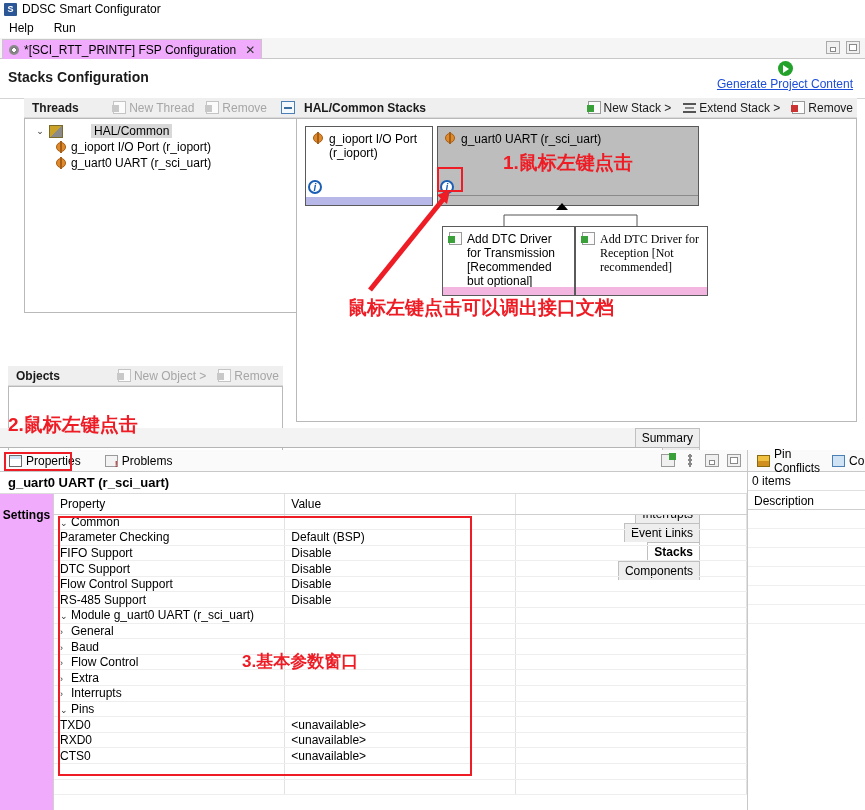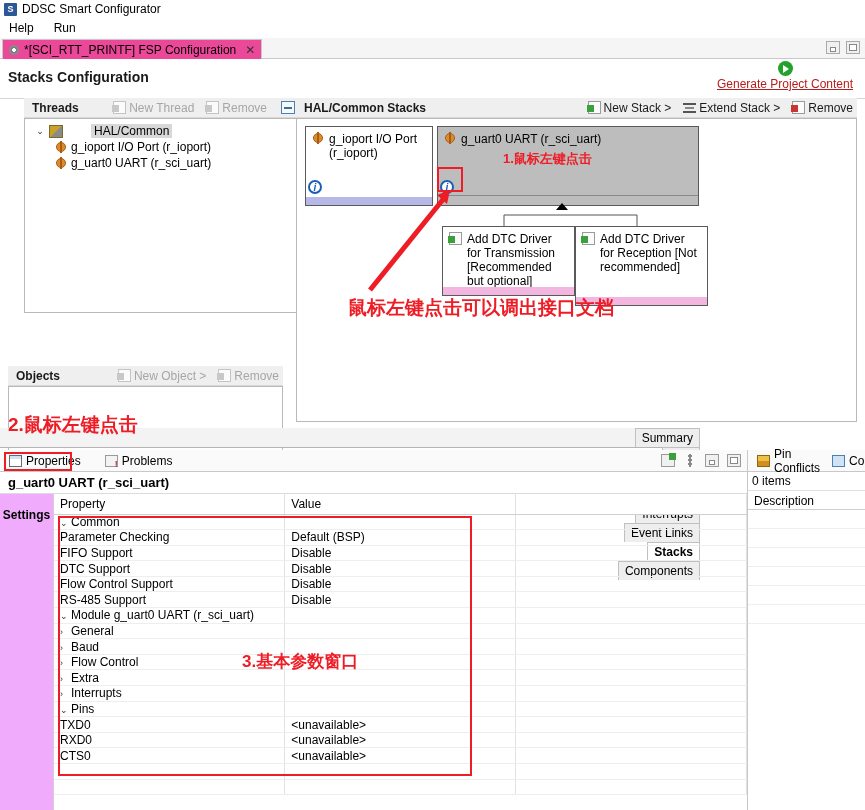"*[SCI_RTT_PRINTF] FSP Configuration" .etab { background: #ec4899 -> #f0abfc }
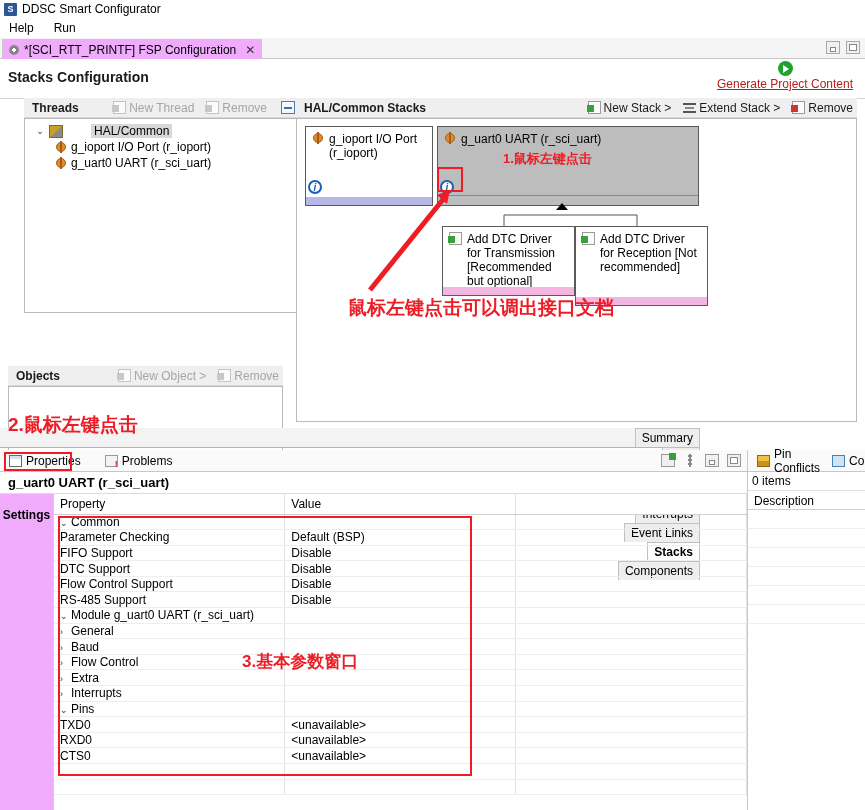"Generate Project Content" .genlink-text { color: #b91c1c -> #1d4ed8 }
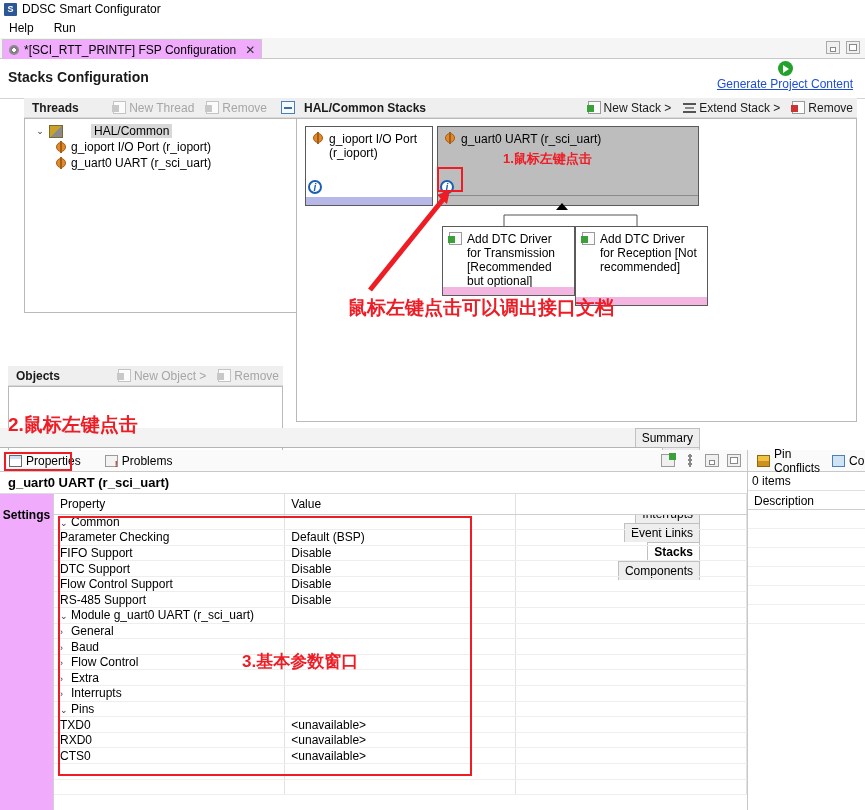"1.鼠标左键点击" div.ann { font-size: 13px -> 19px }
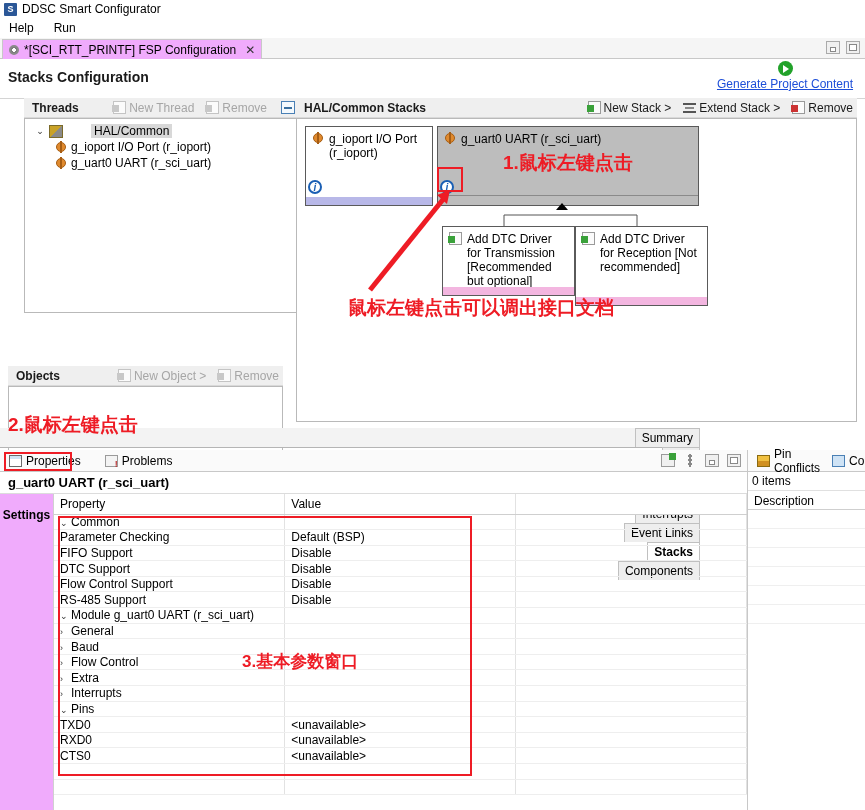"Add DTC Driver for Reception" div.stack-box { font-family: none -> Liberation Serif, serif; height: 80px -> 70px }
